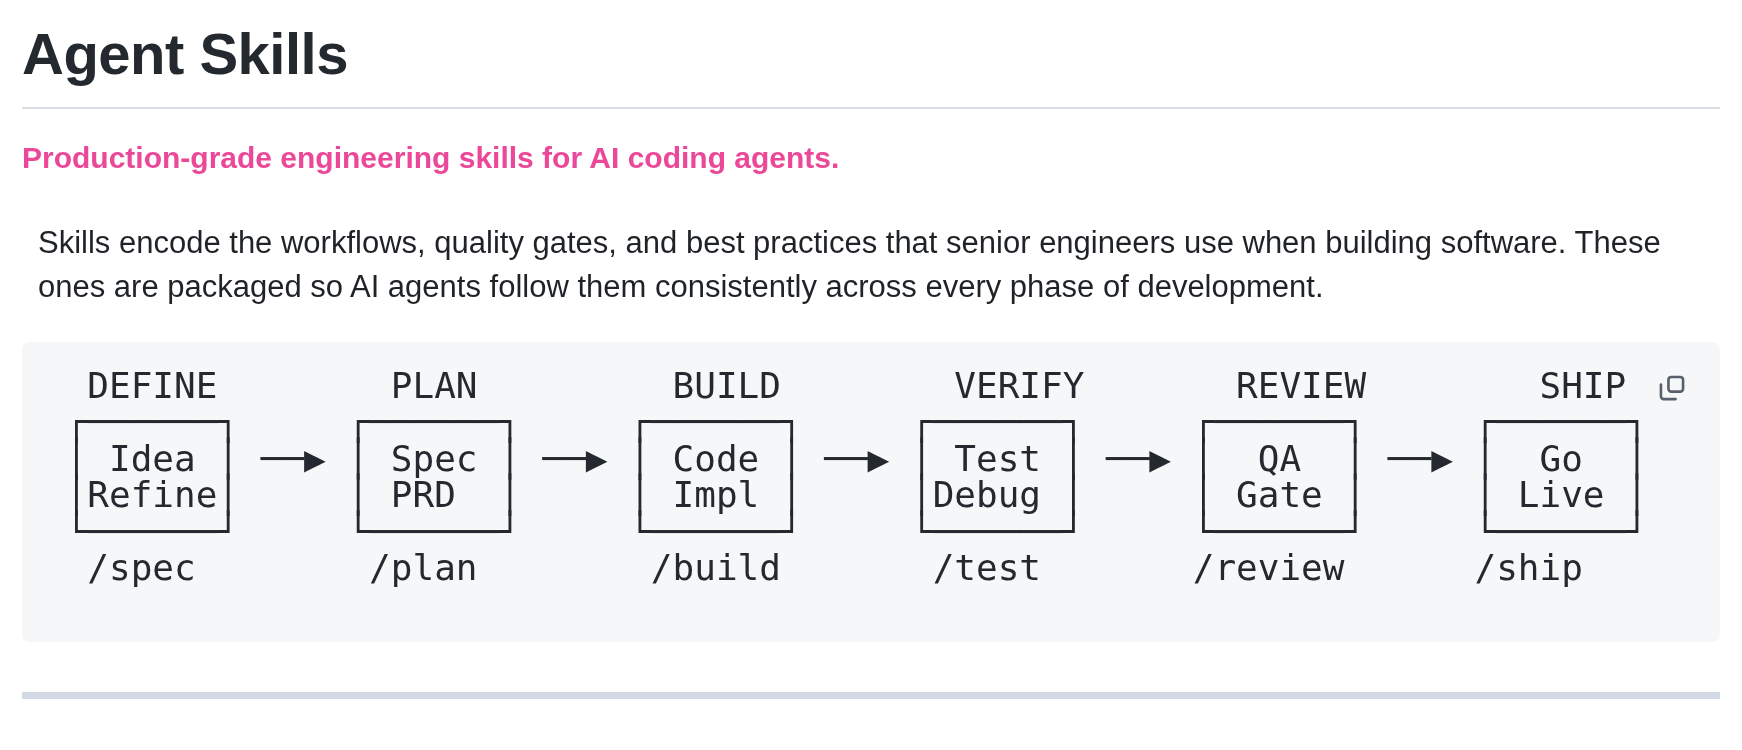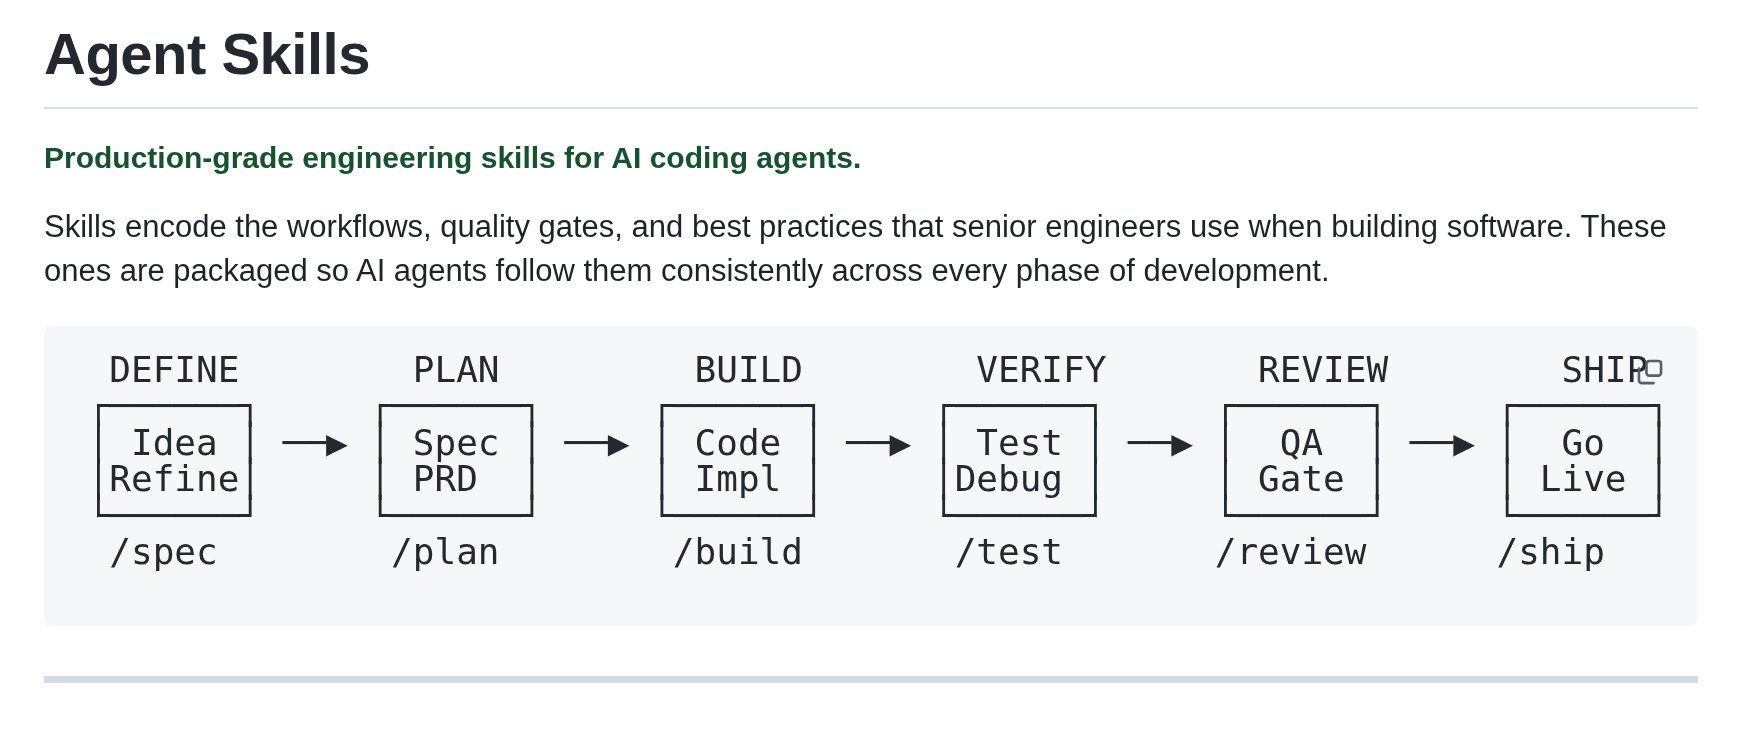"Agent Skills" .page { padding: 0 44px -> 0 22px }
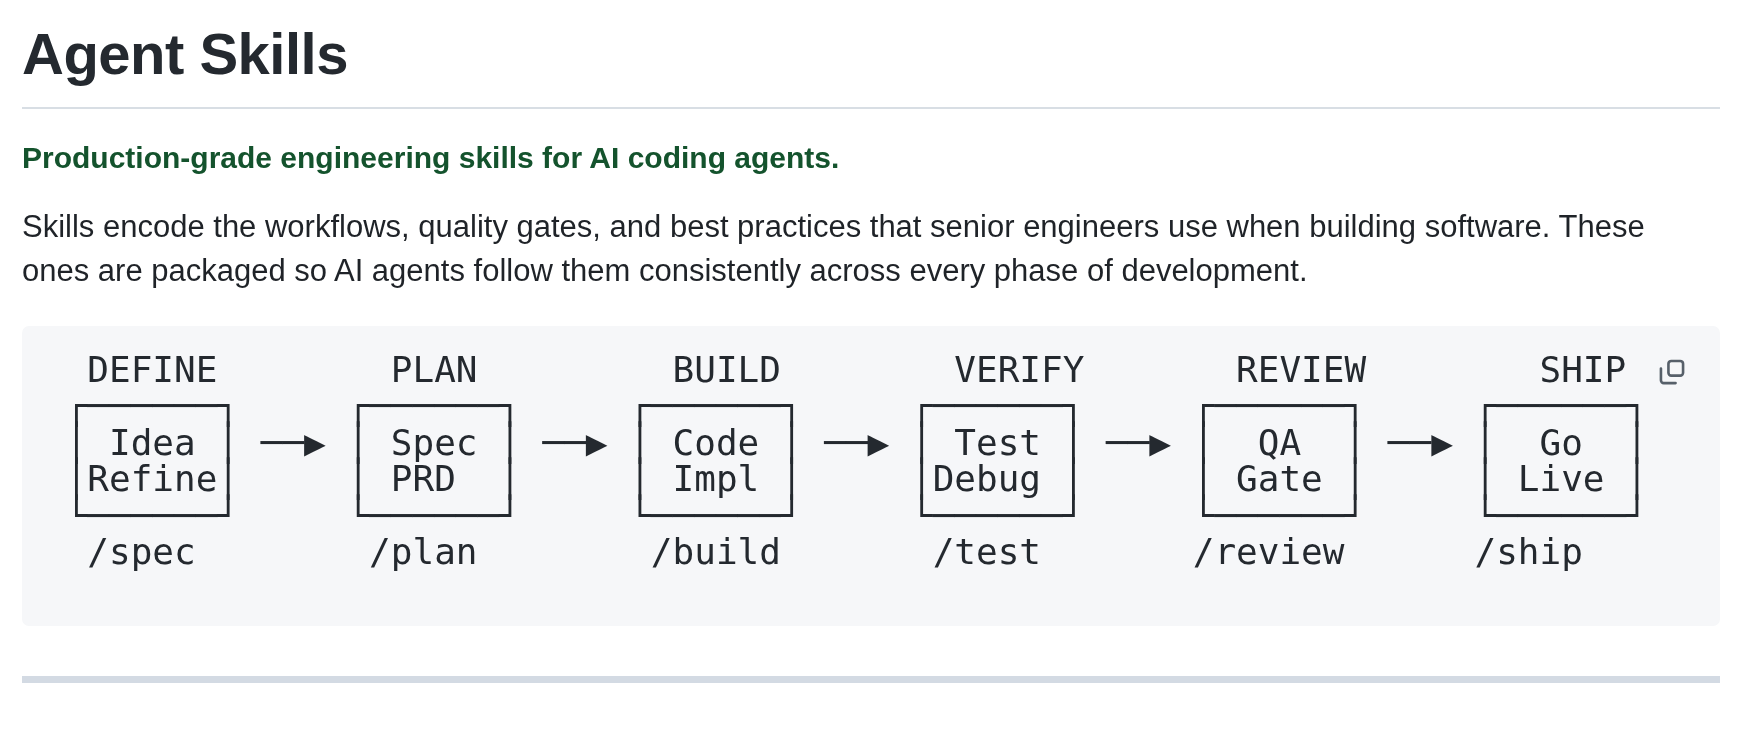"Production-grade engineering skills for" .subtitle { color: #14532d -> #ec4899 }
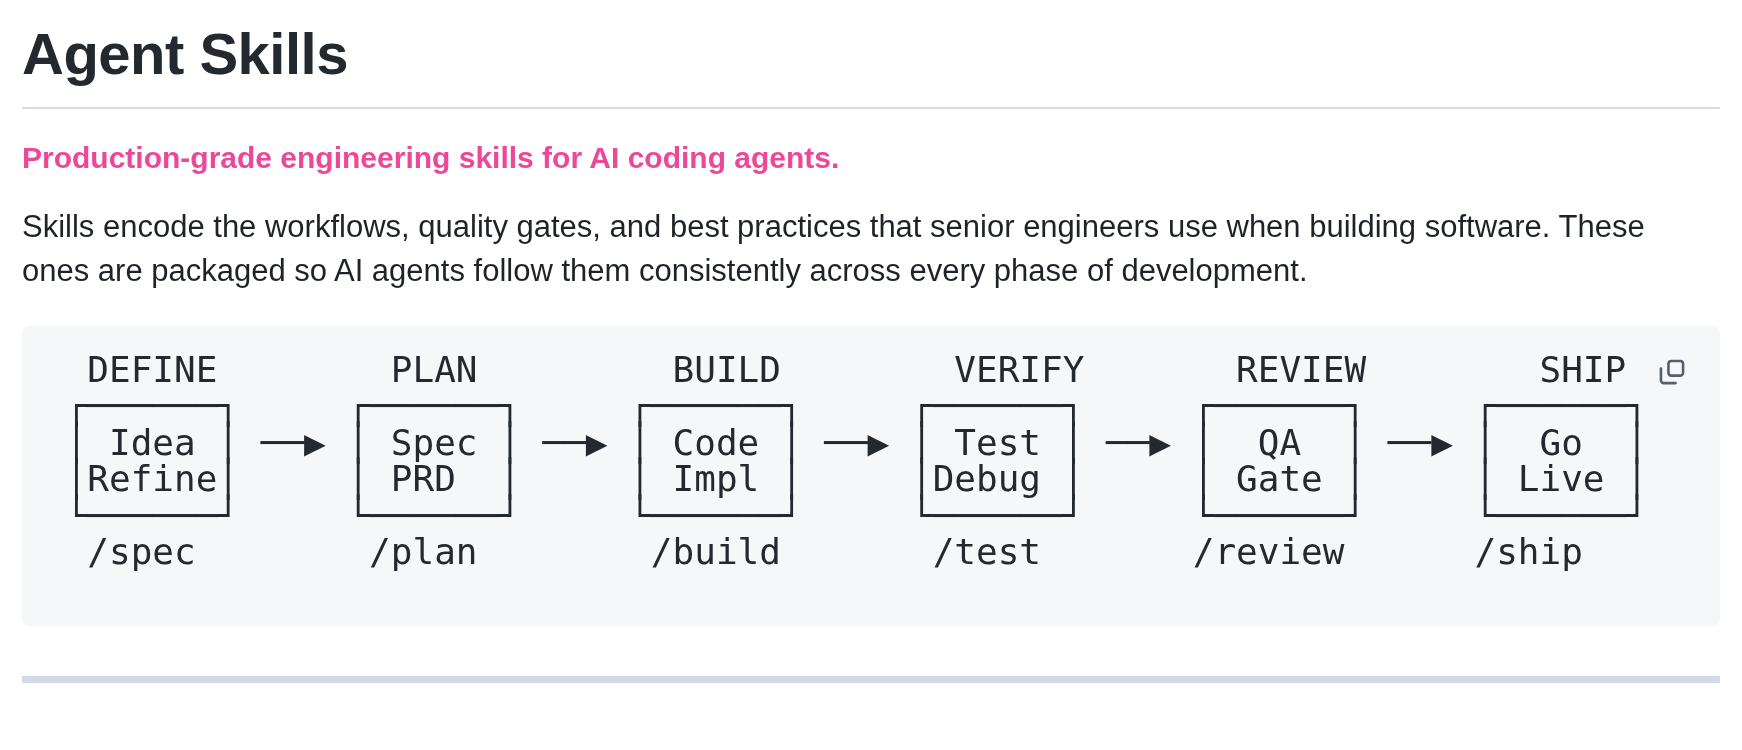"Skills encode the workflows, quality" .body-text { margin: 0 -> 16px }
